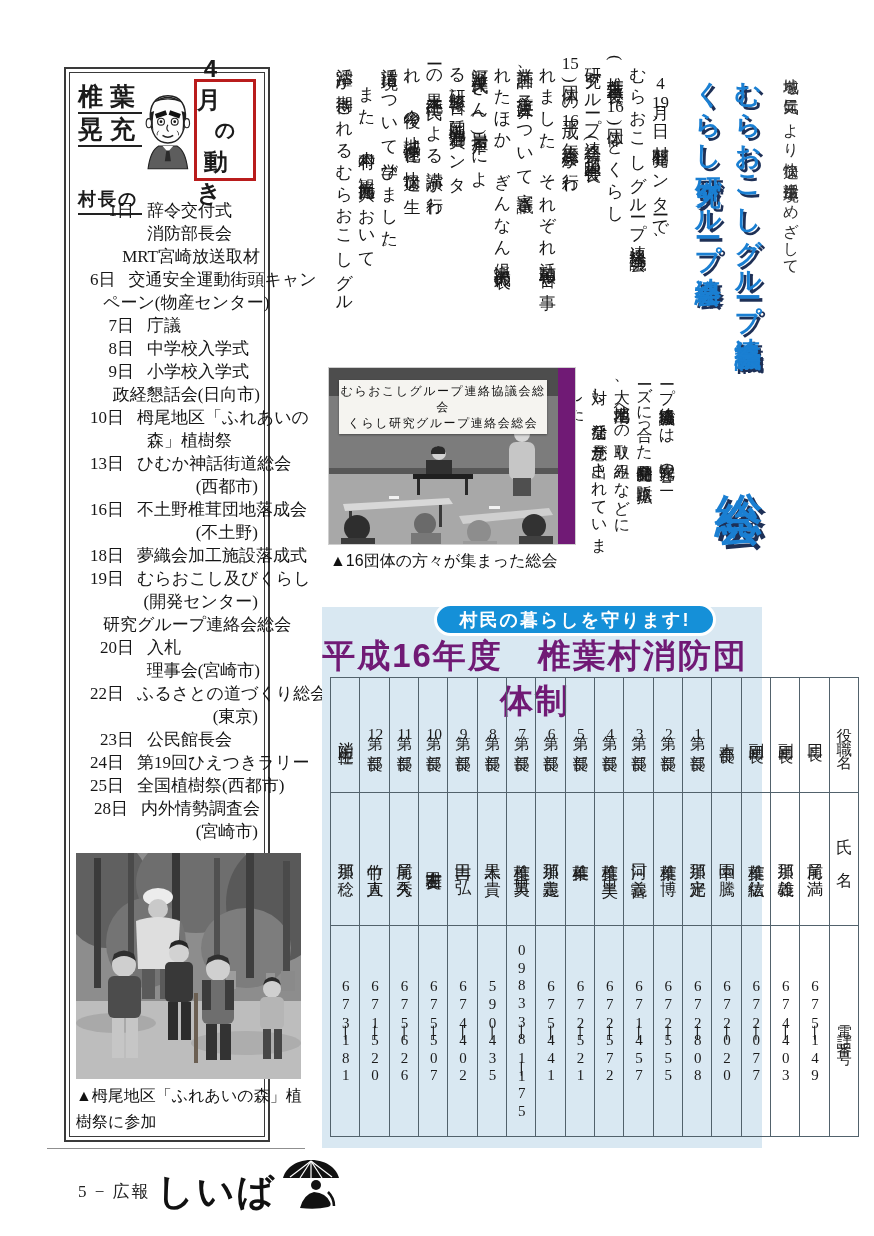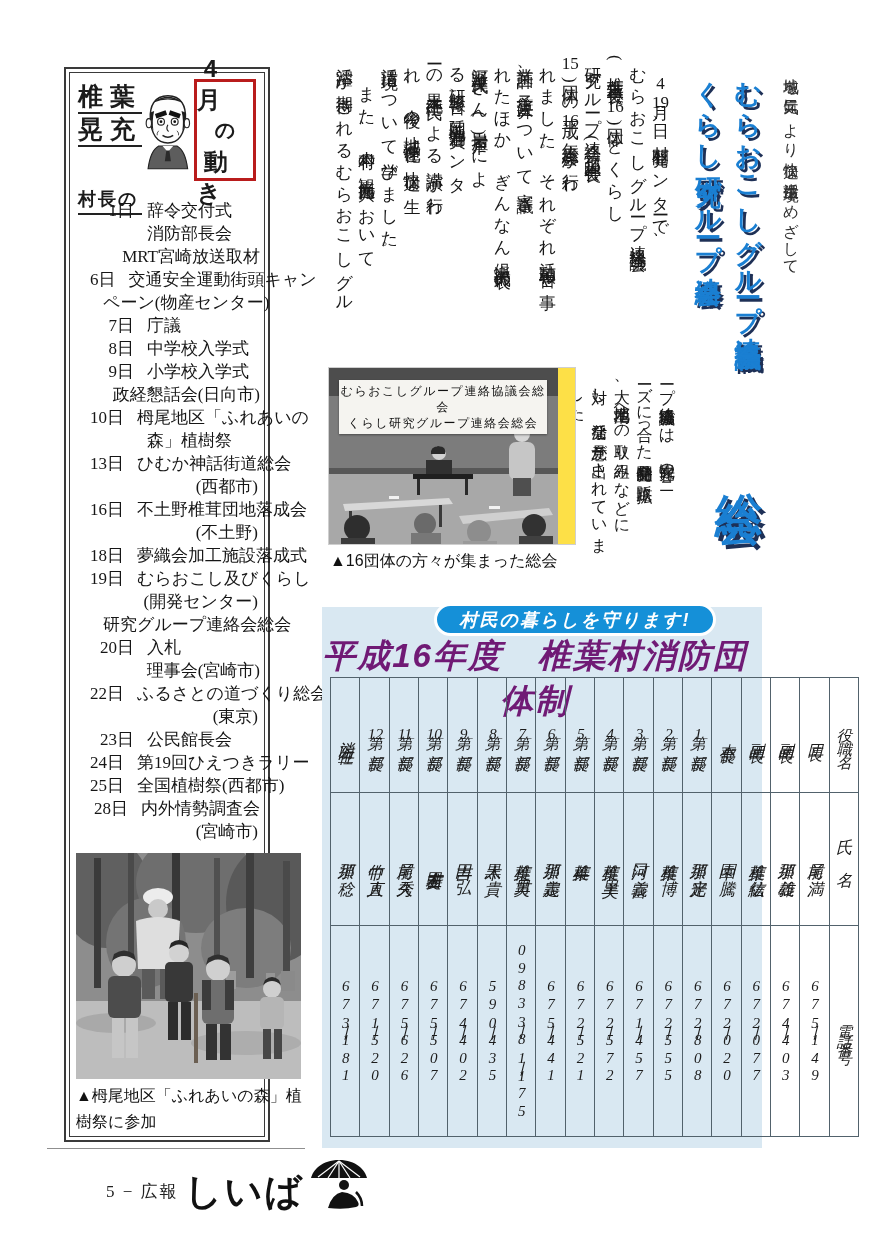"むらおこしグループ連絡協議会総会" .photo1 { background: #fde047 -> #701a75 }
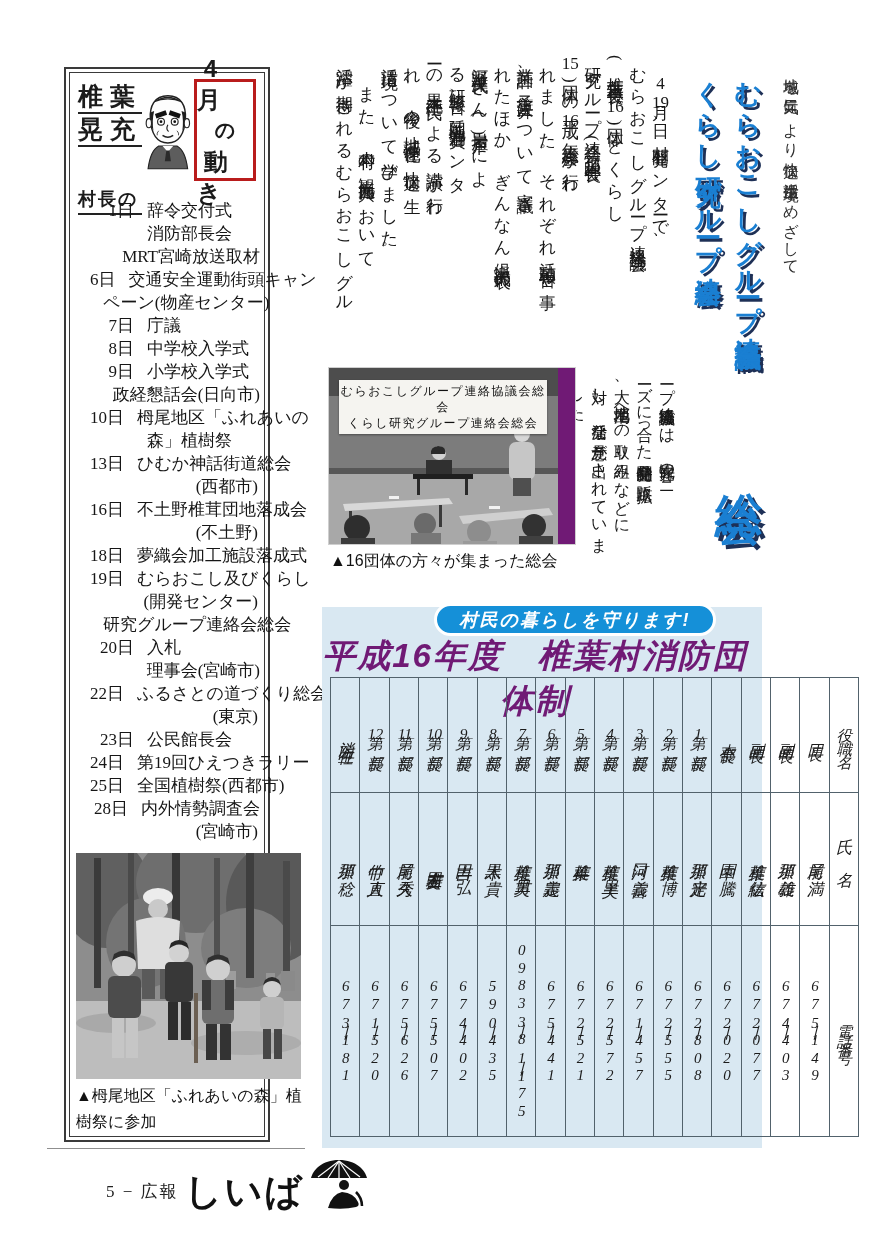"村民の暮らしを守ります!" .fb-panel { font-style: italic -> none }
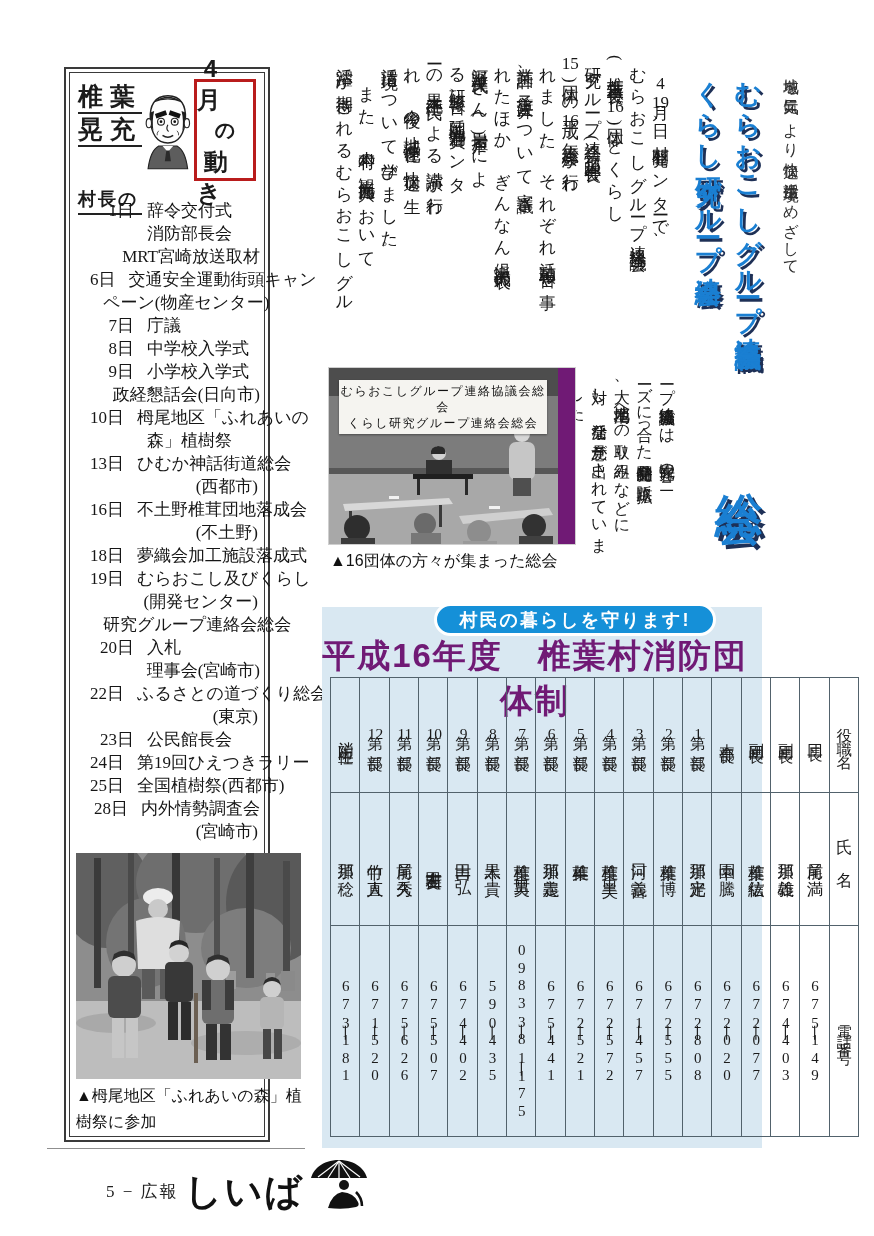"5 − 広報" .footer { margin-left: 28px -> none }
